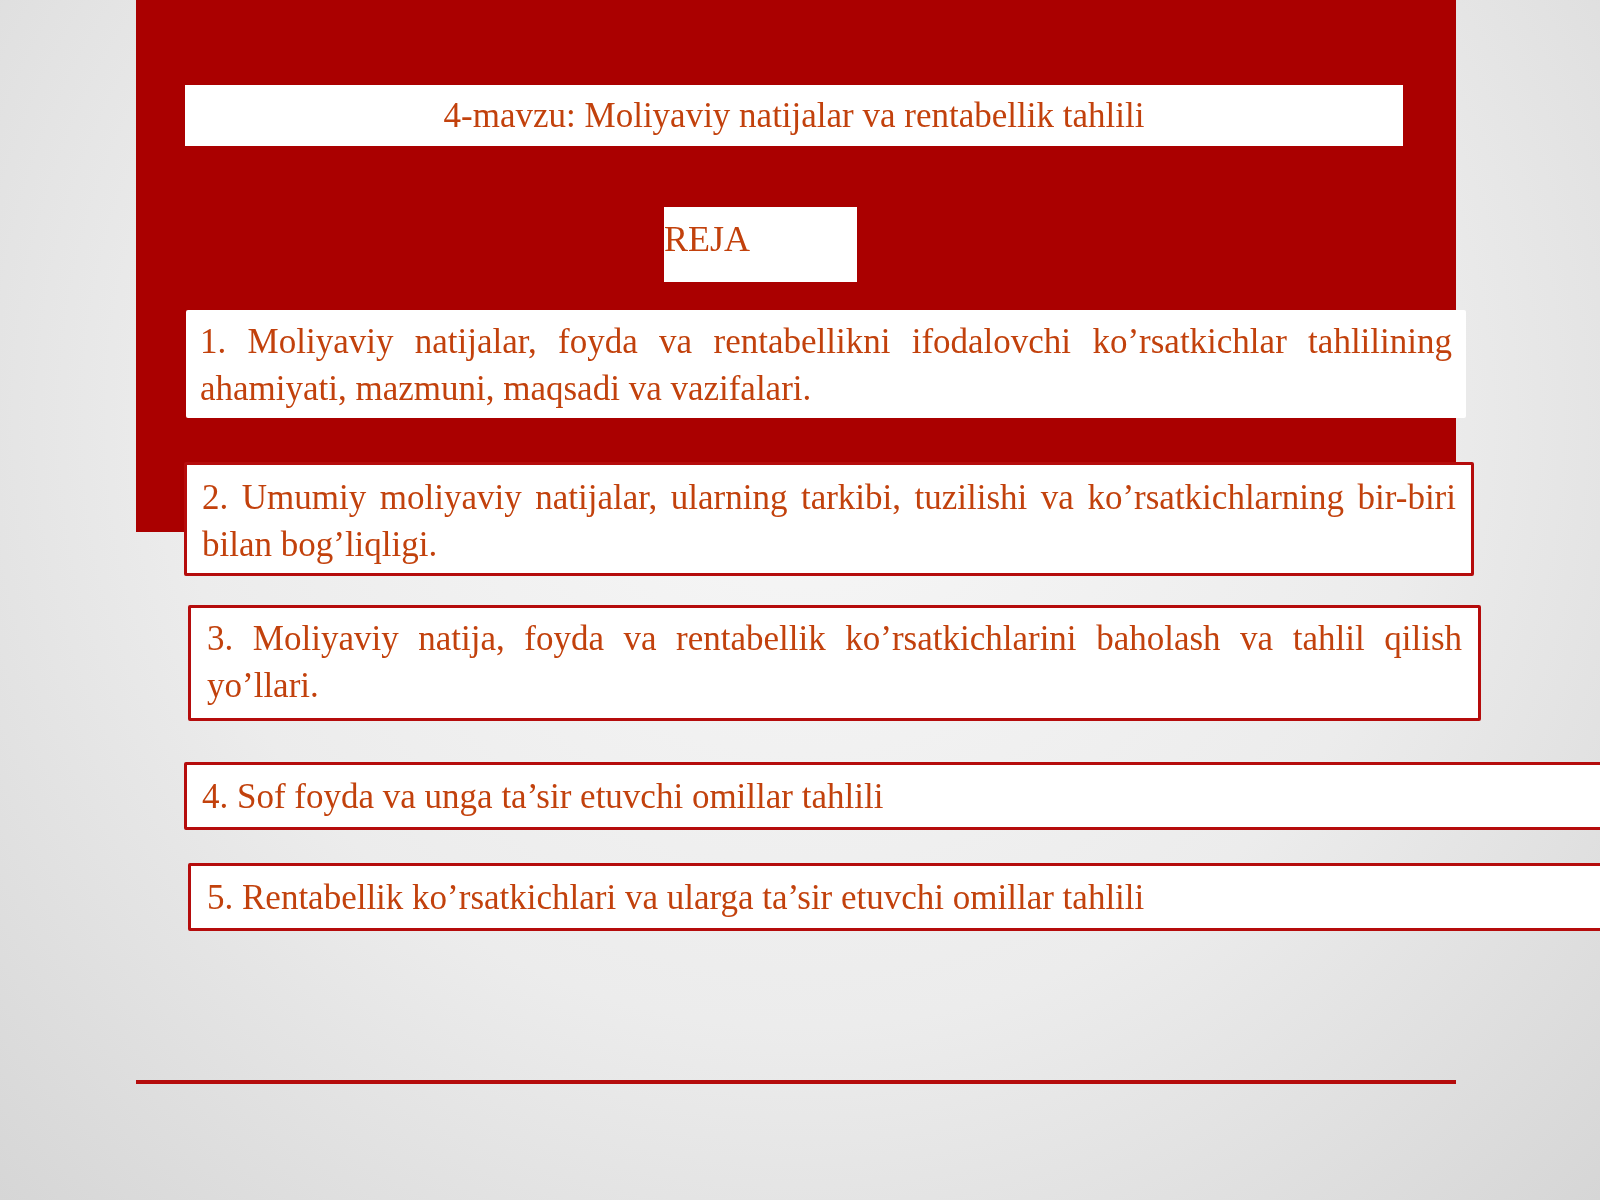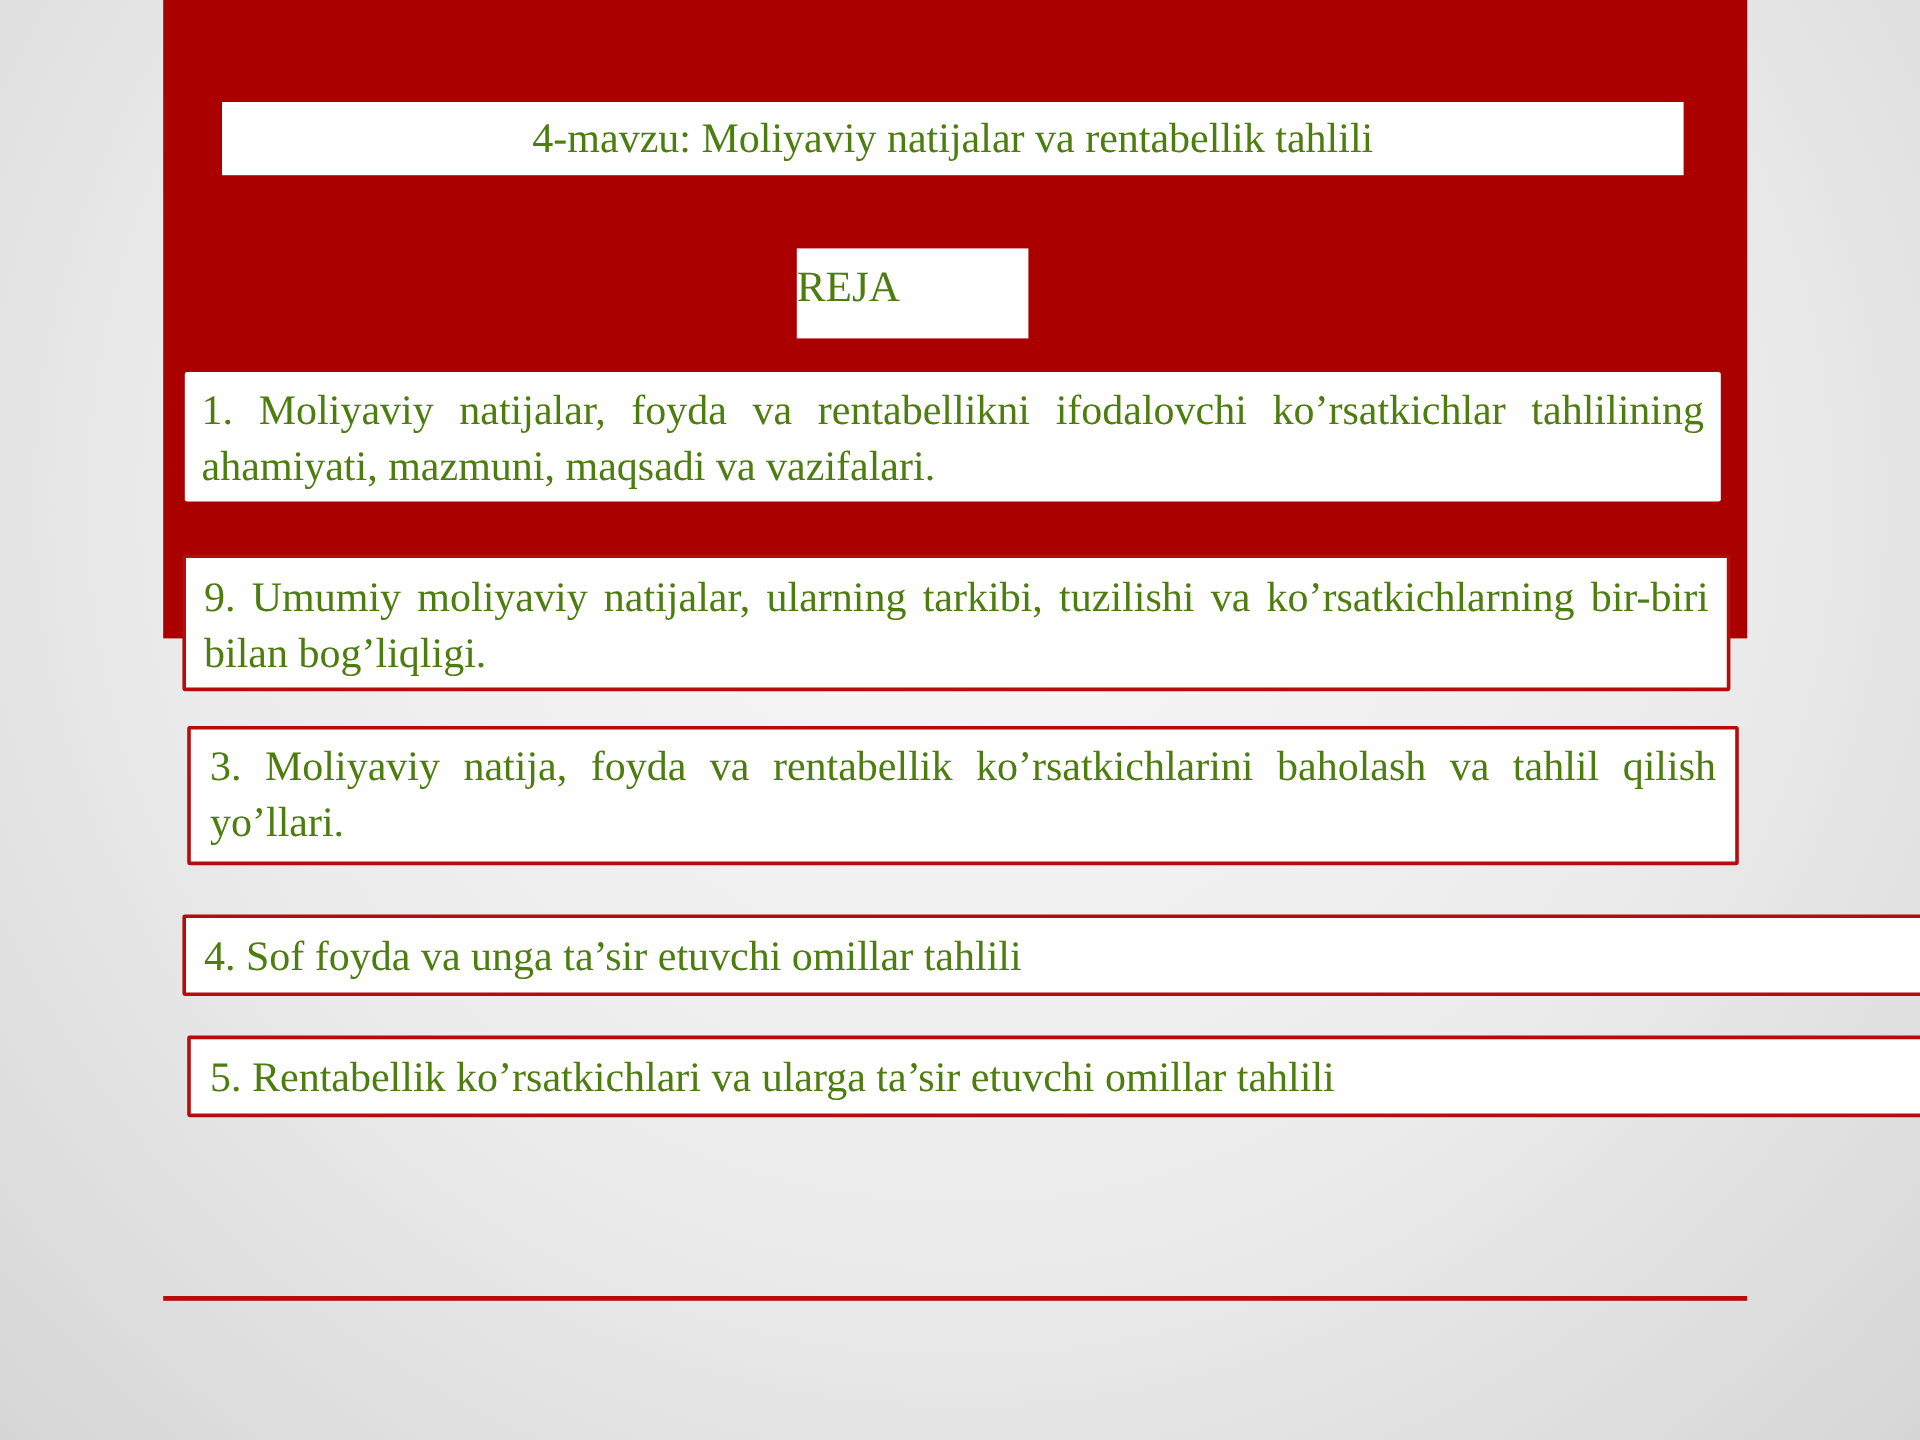"4-mavzu: Moliyaviy natijalar va" .box { color: #4d7c0f -> #c2410c }
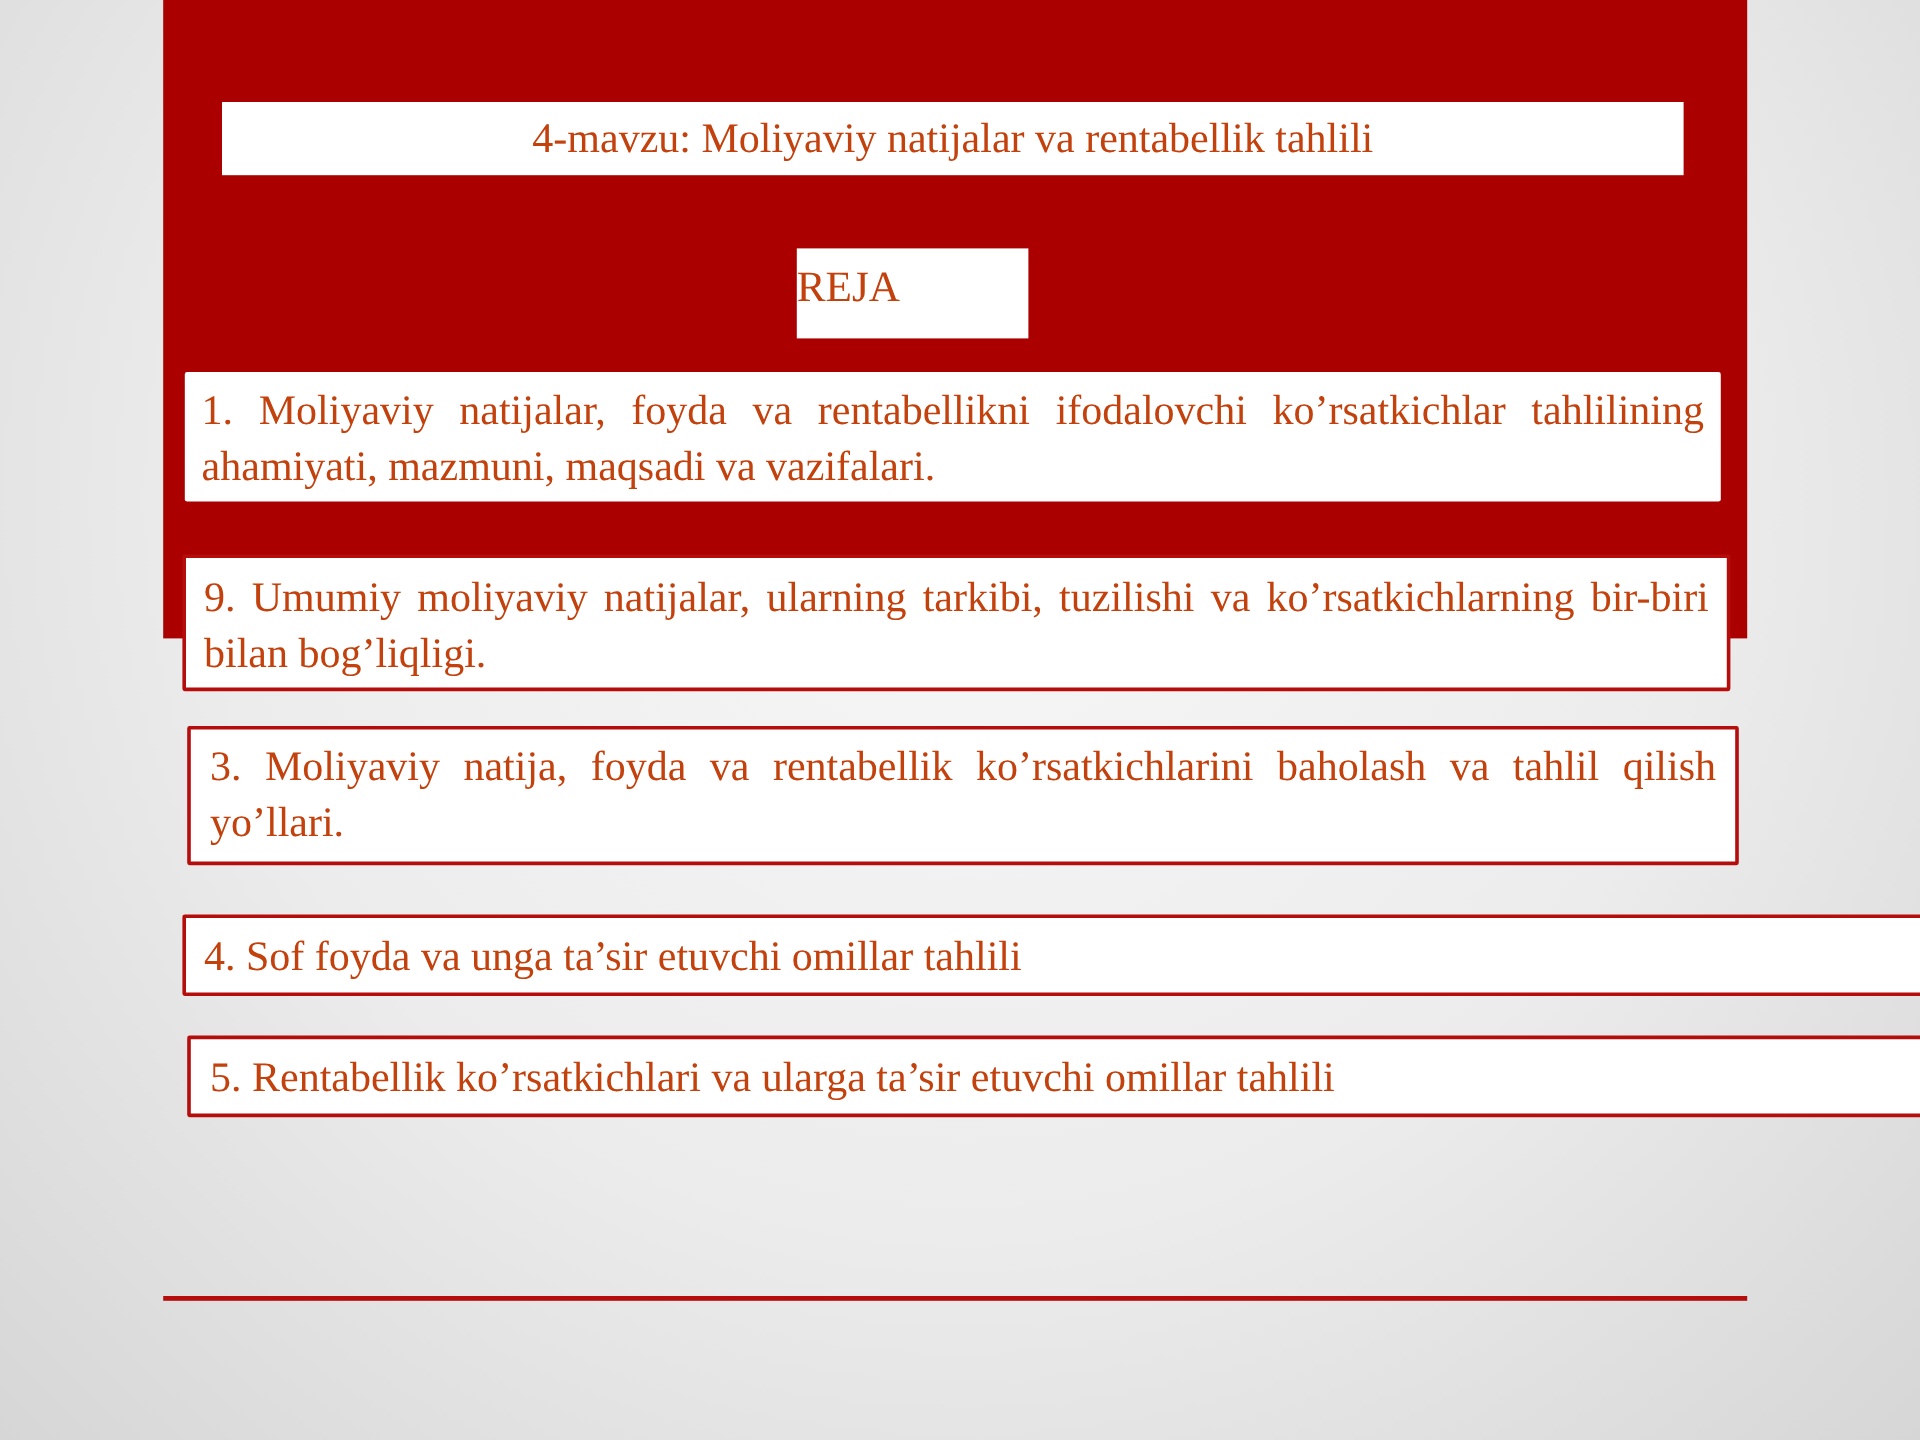"1. Moliyaviy natijalar, foyda va" .item { margin-left: none -> 32px }
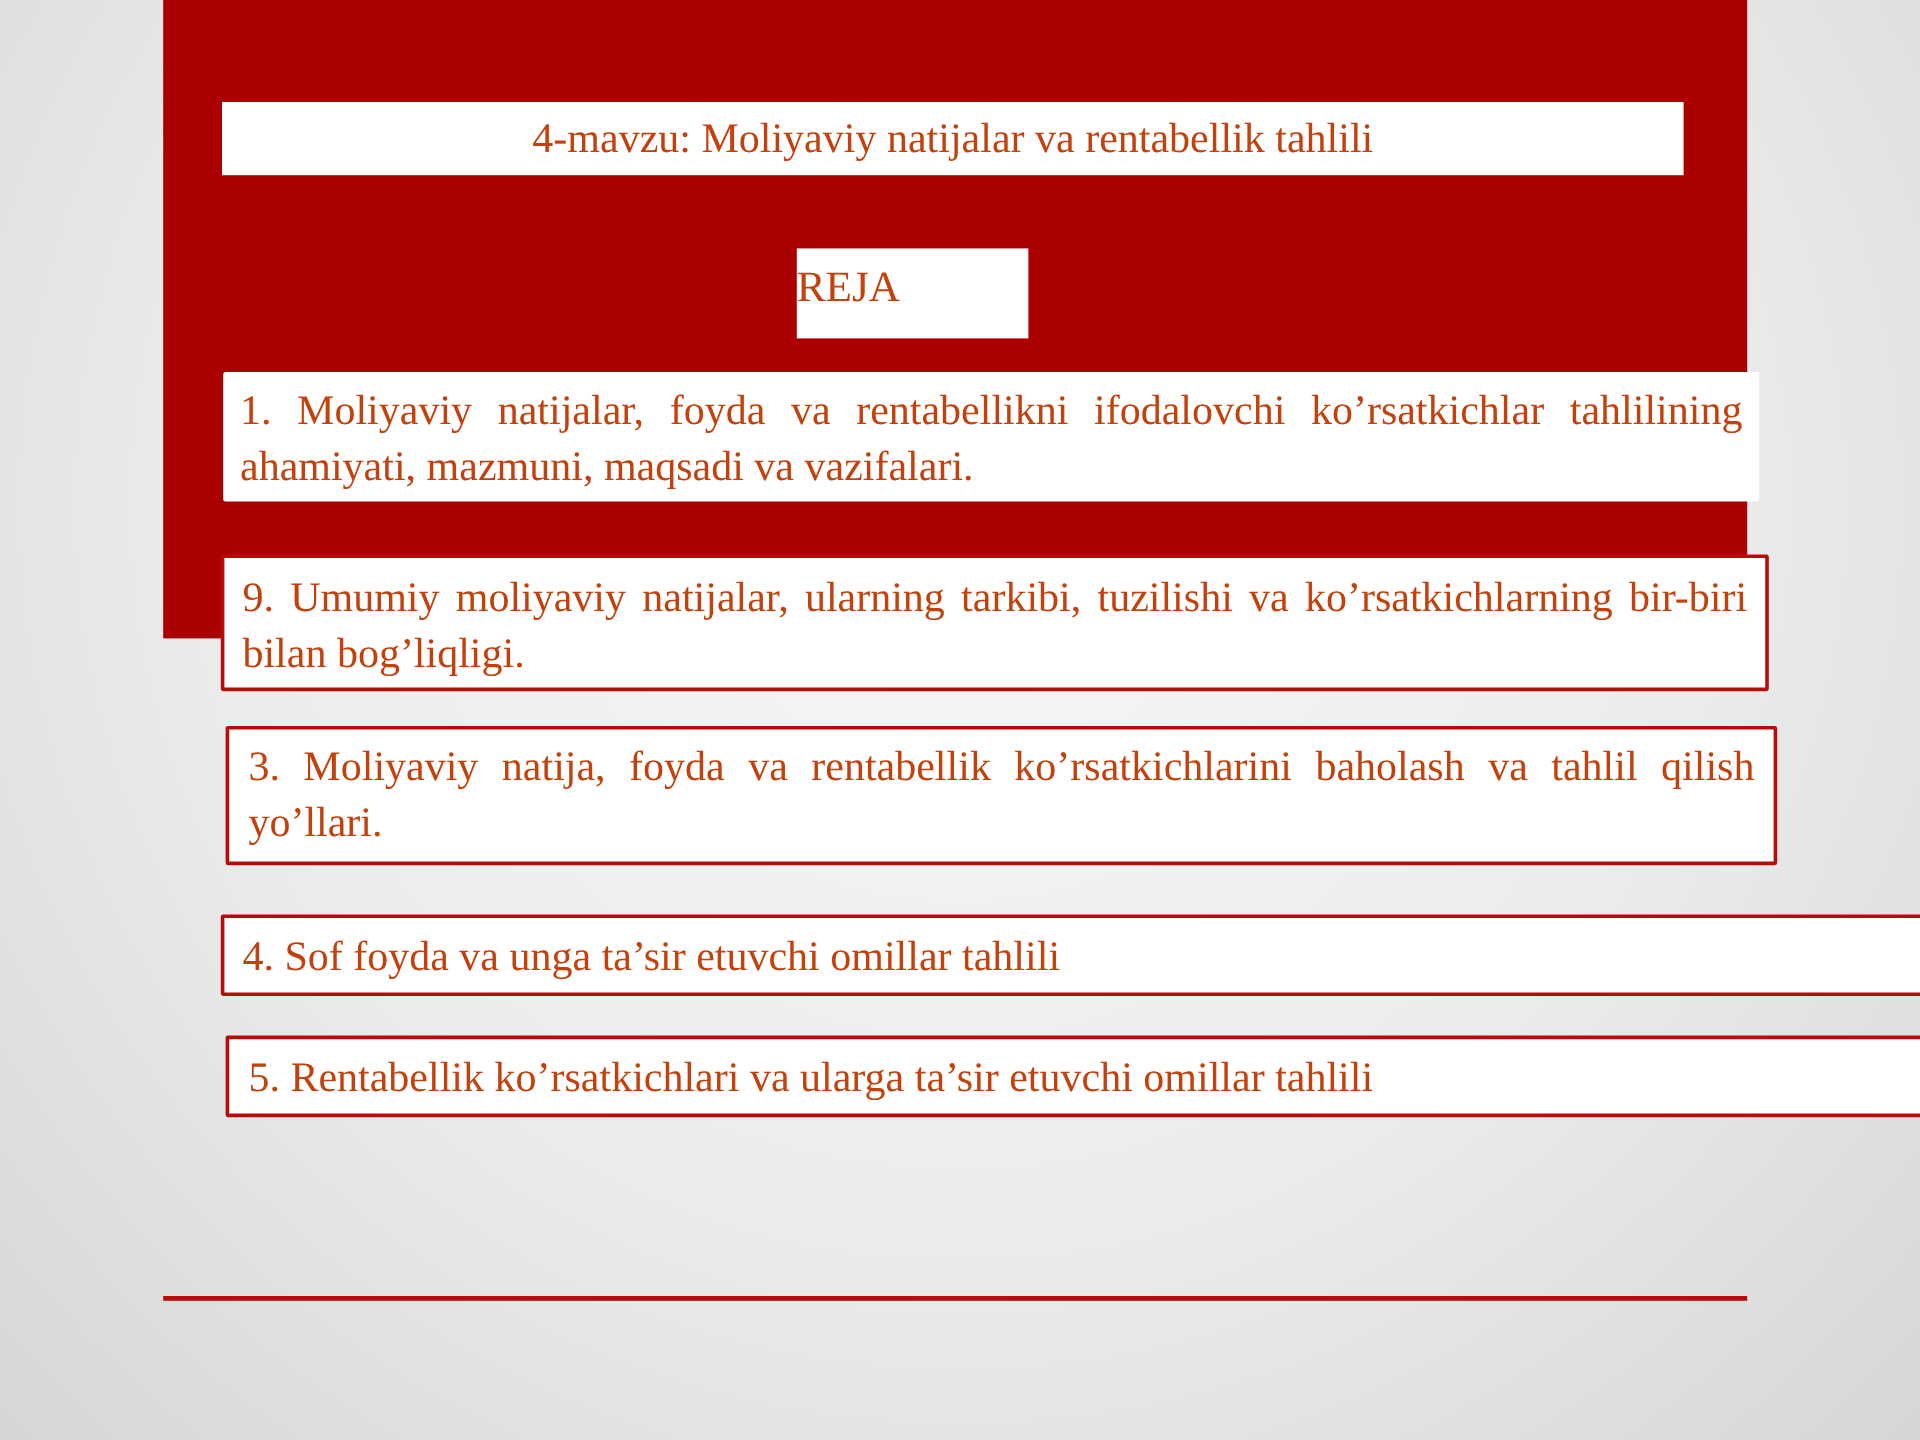"9. Umumiy moliyaviy natijalar, ularning" div.box { text: 9 -> 2 }
